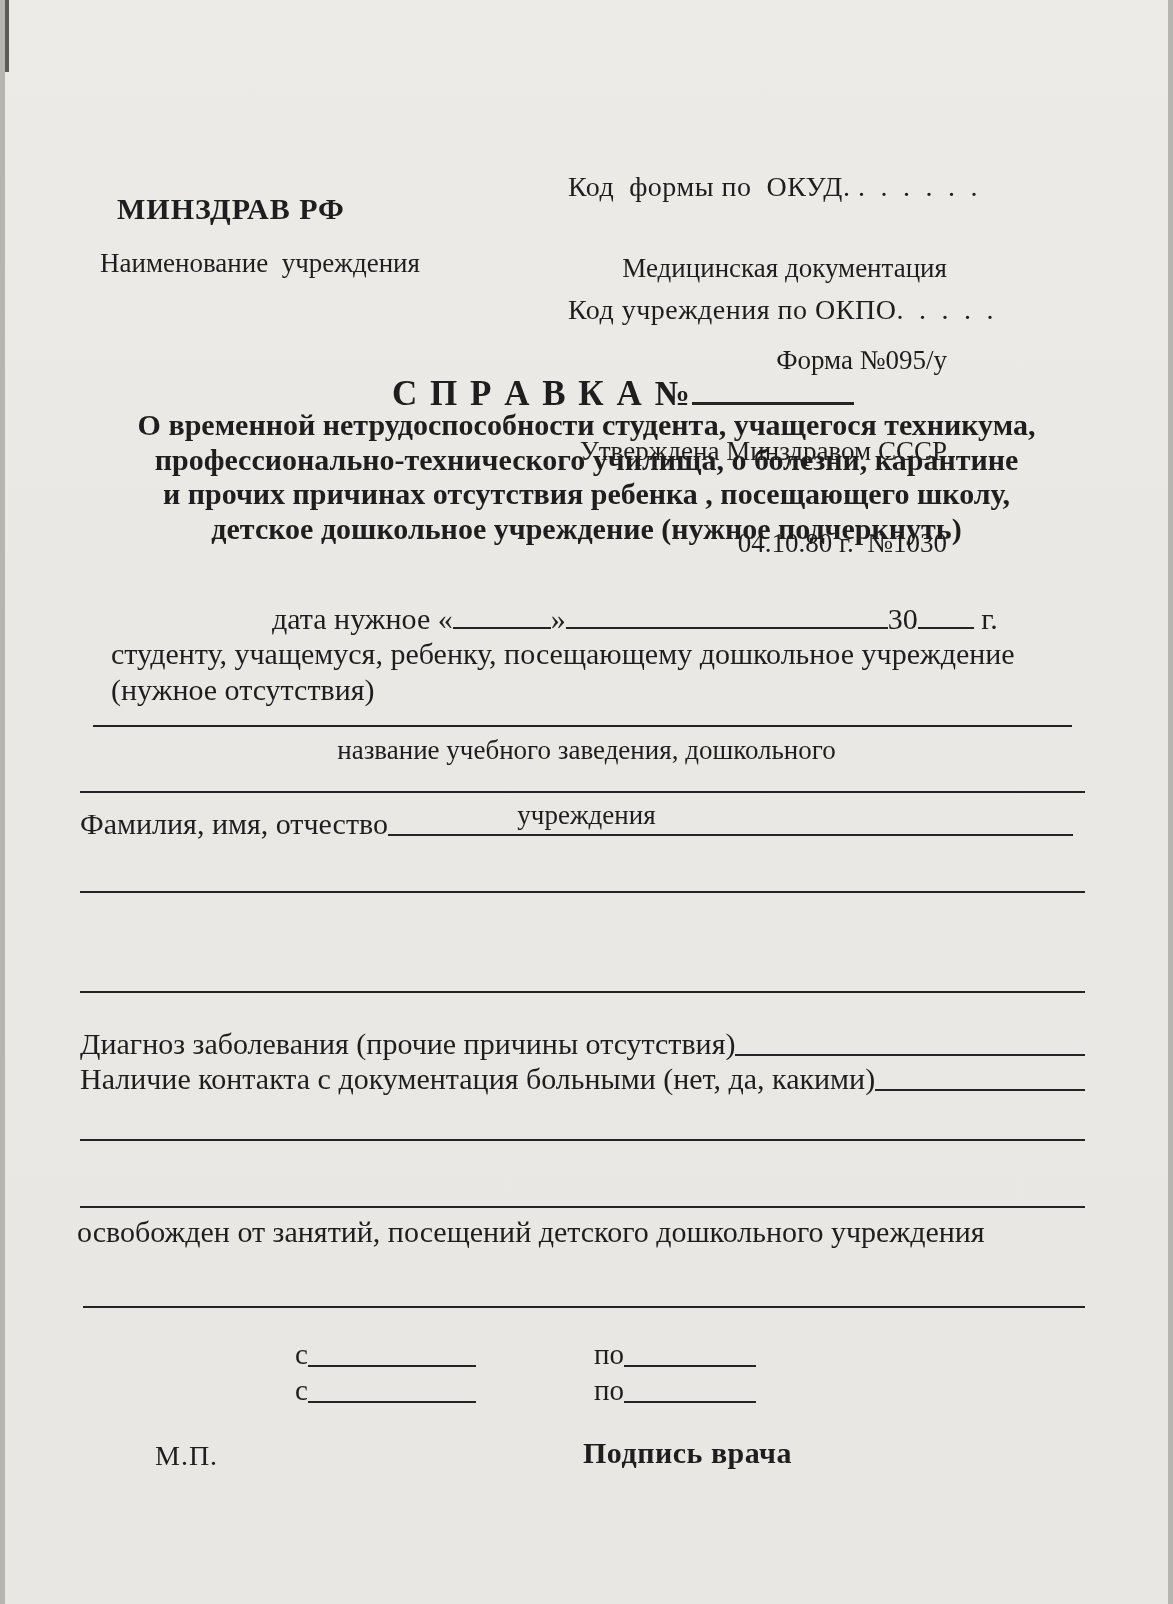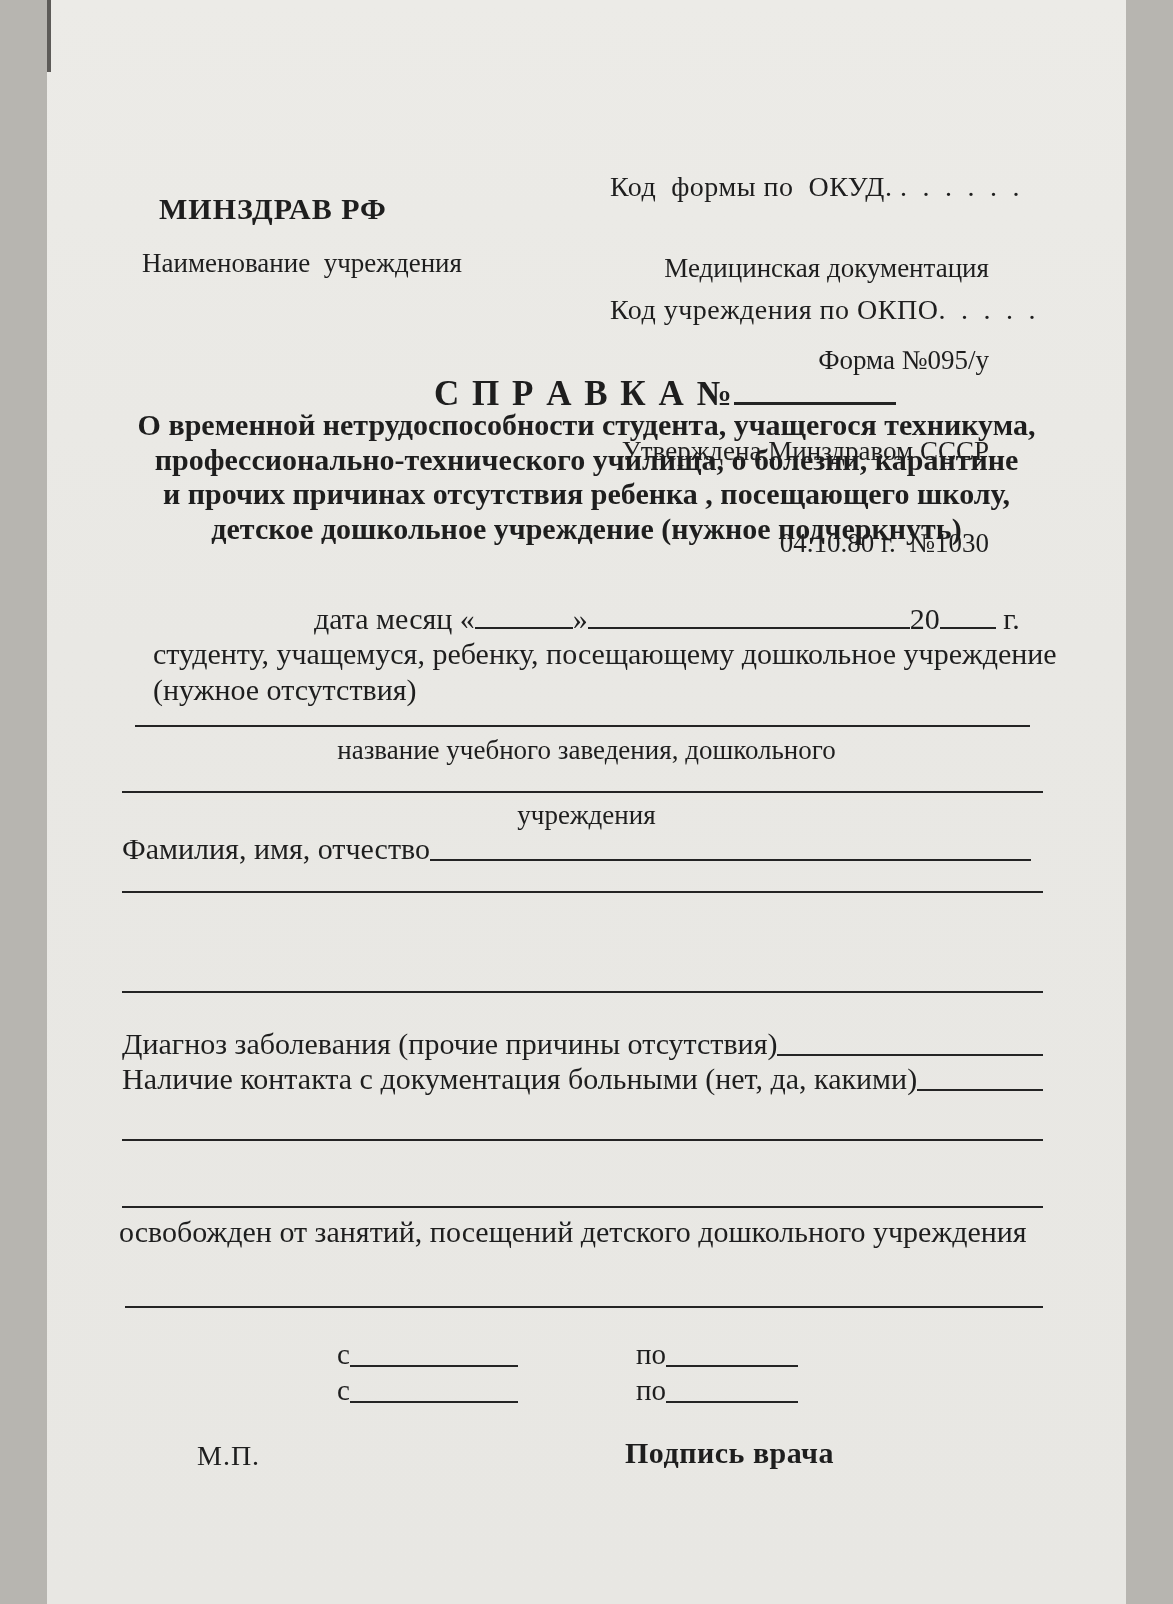"Код формы по ОКУД. ." .page { width: 1079px -> 1163px }
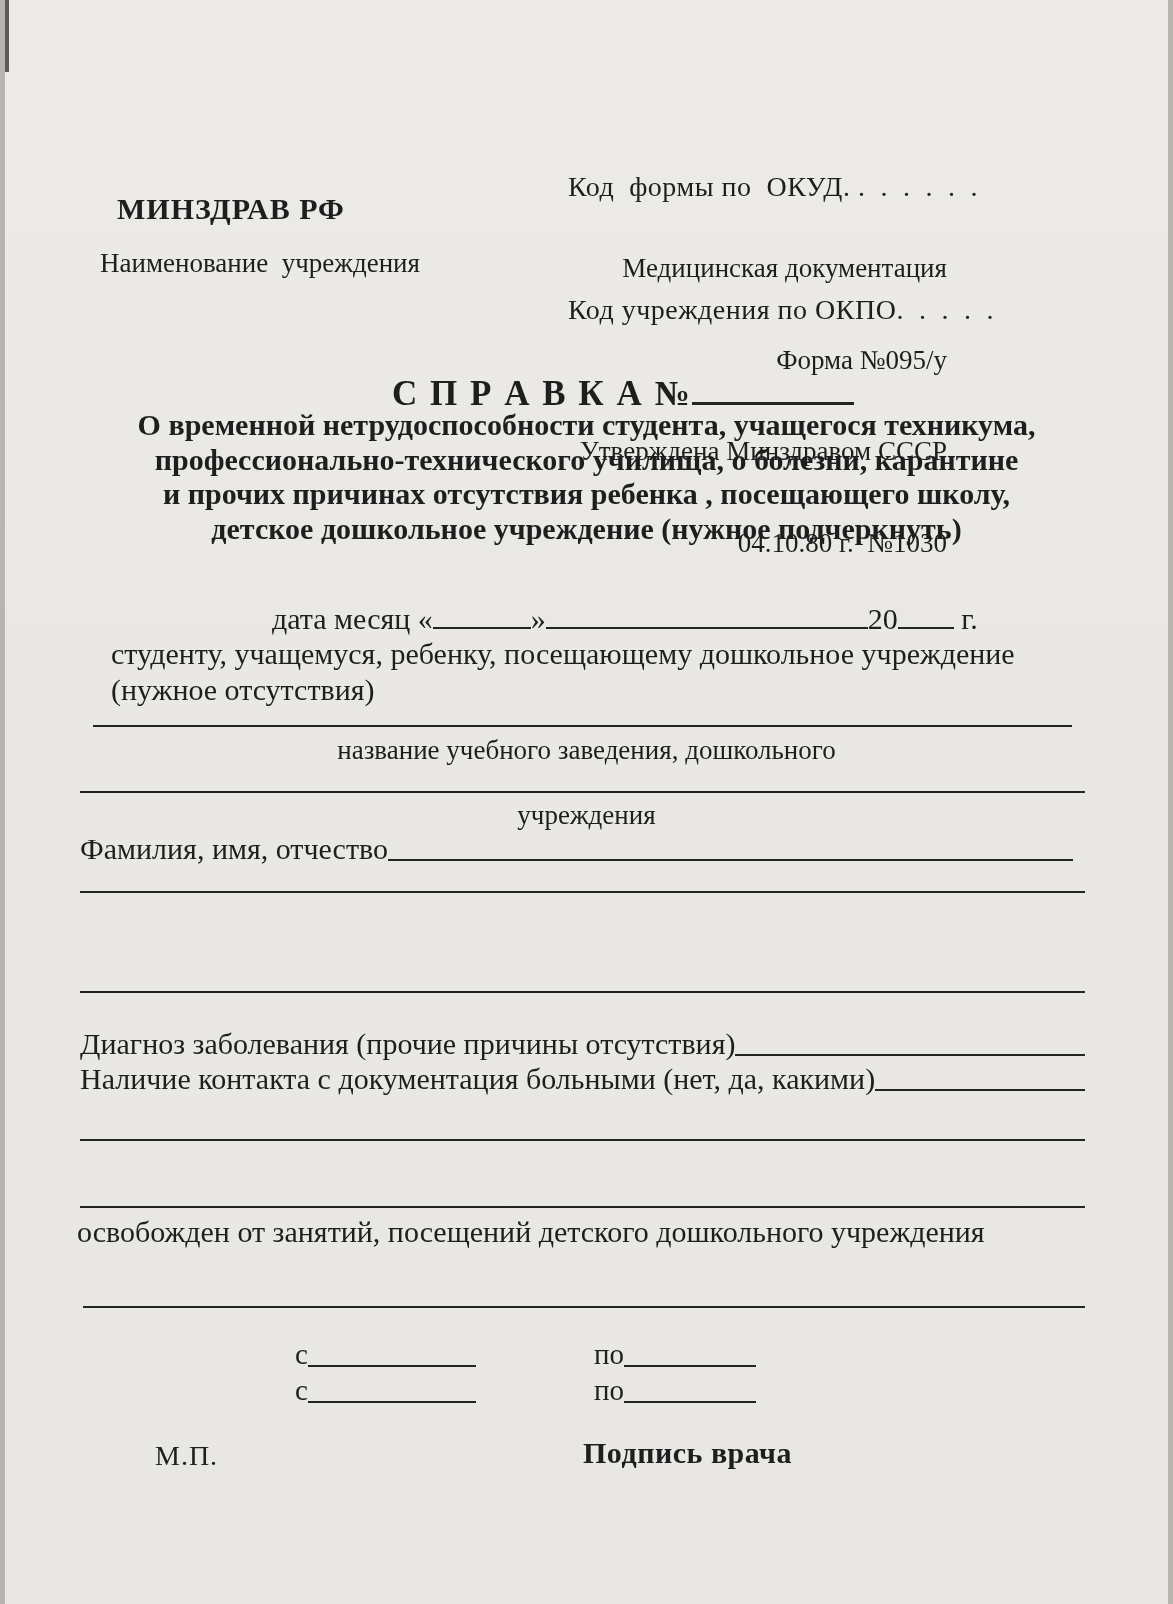"дата месяц" span { text: месяц -> нужное }
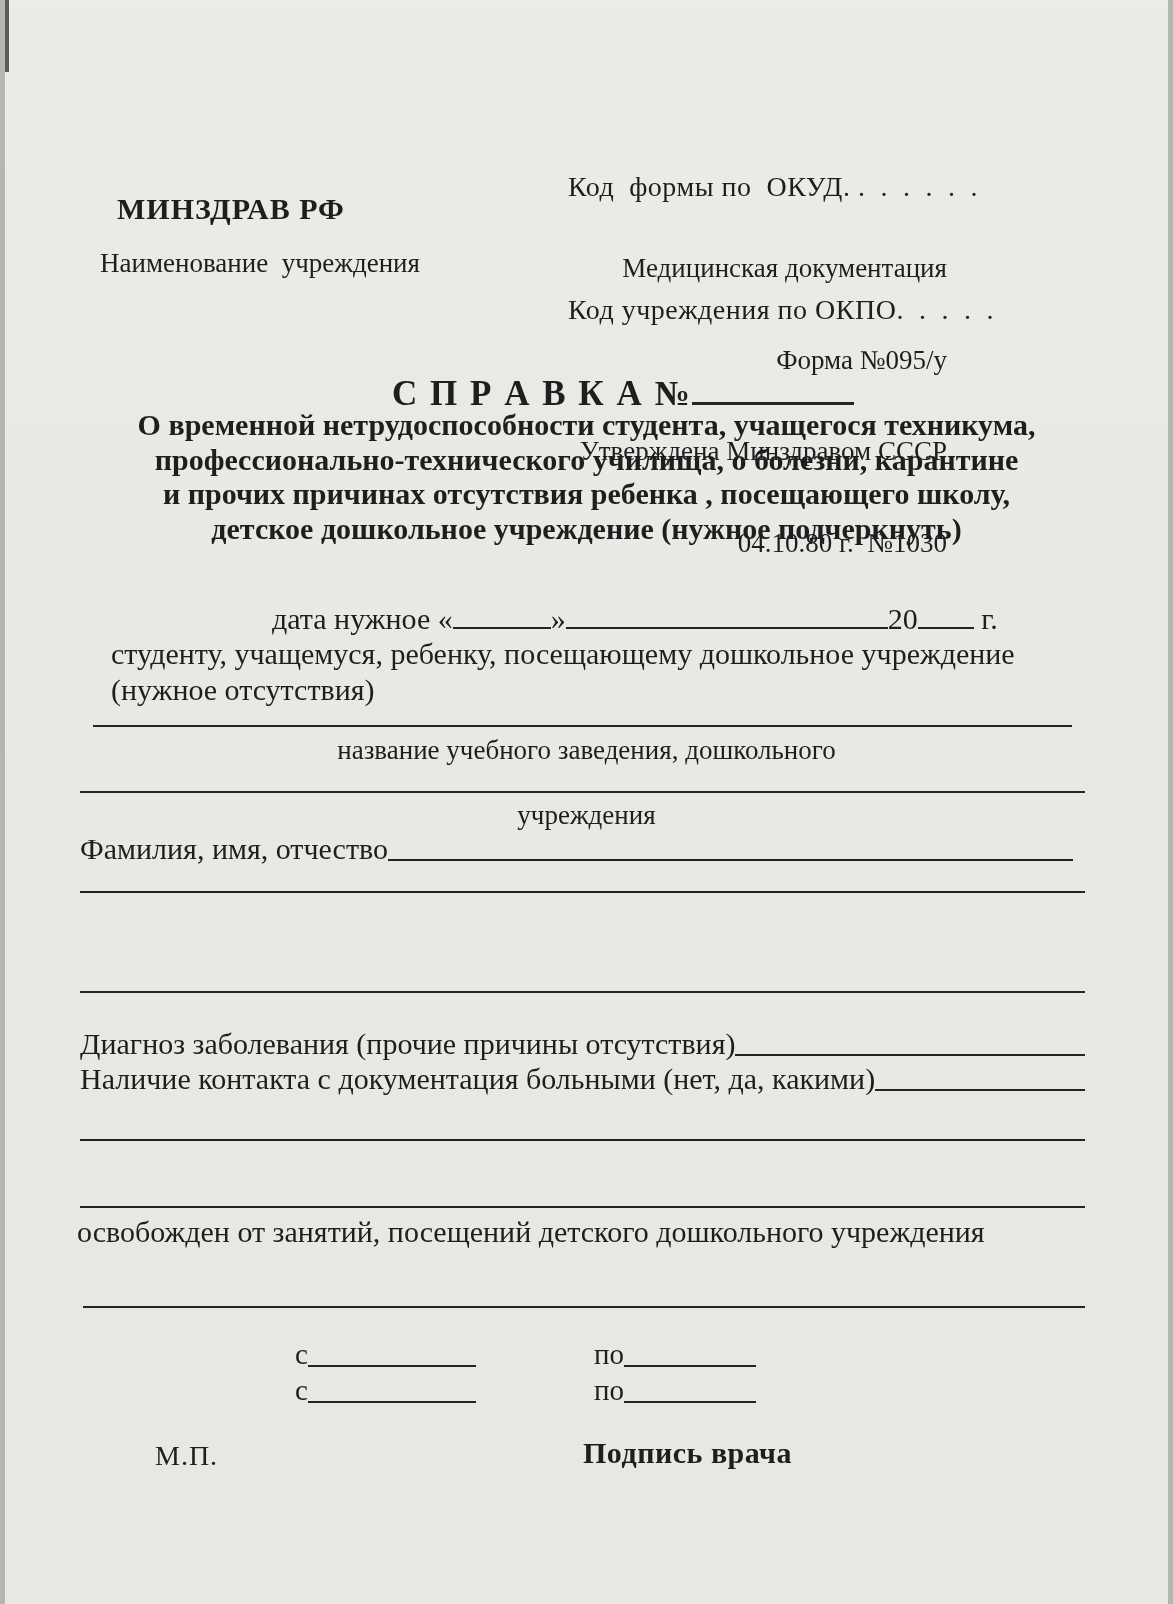"20" span { text: 20 -> 30 }
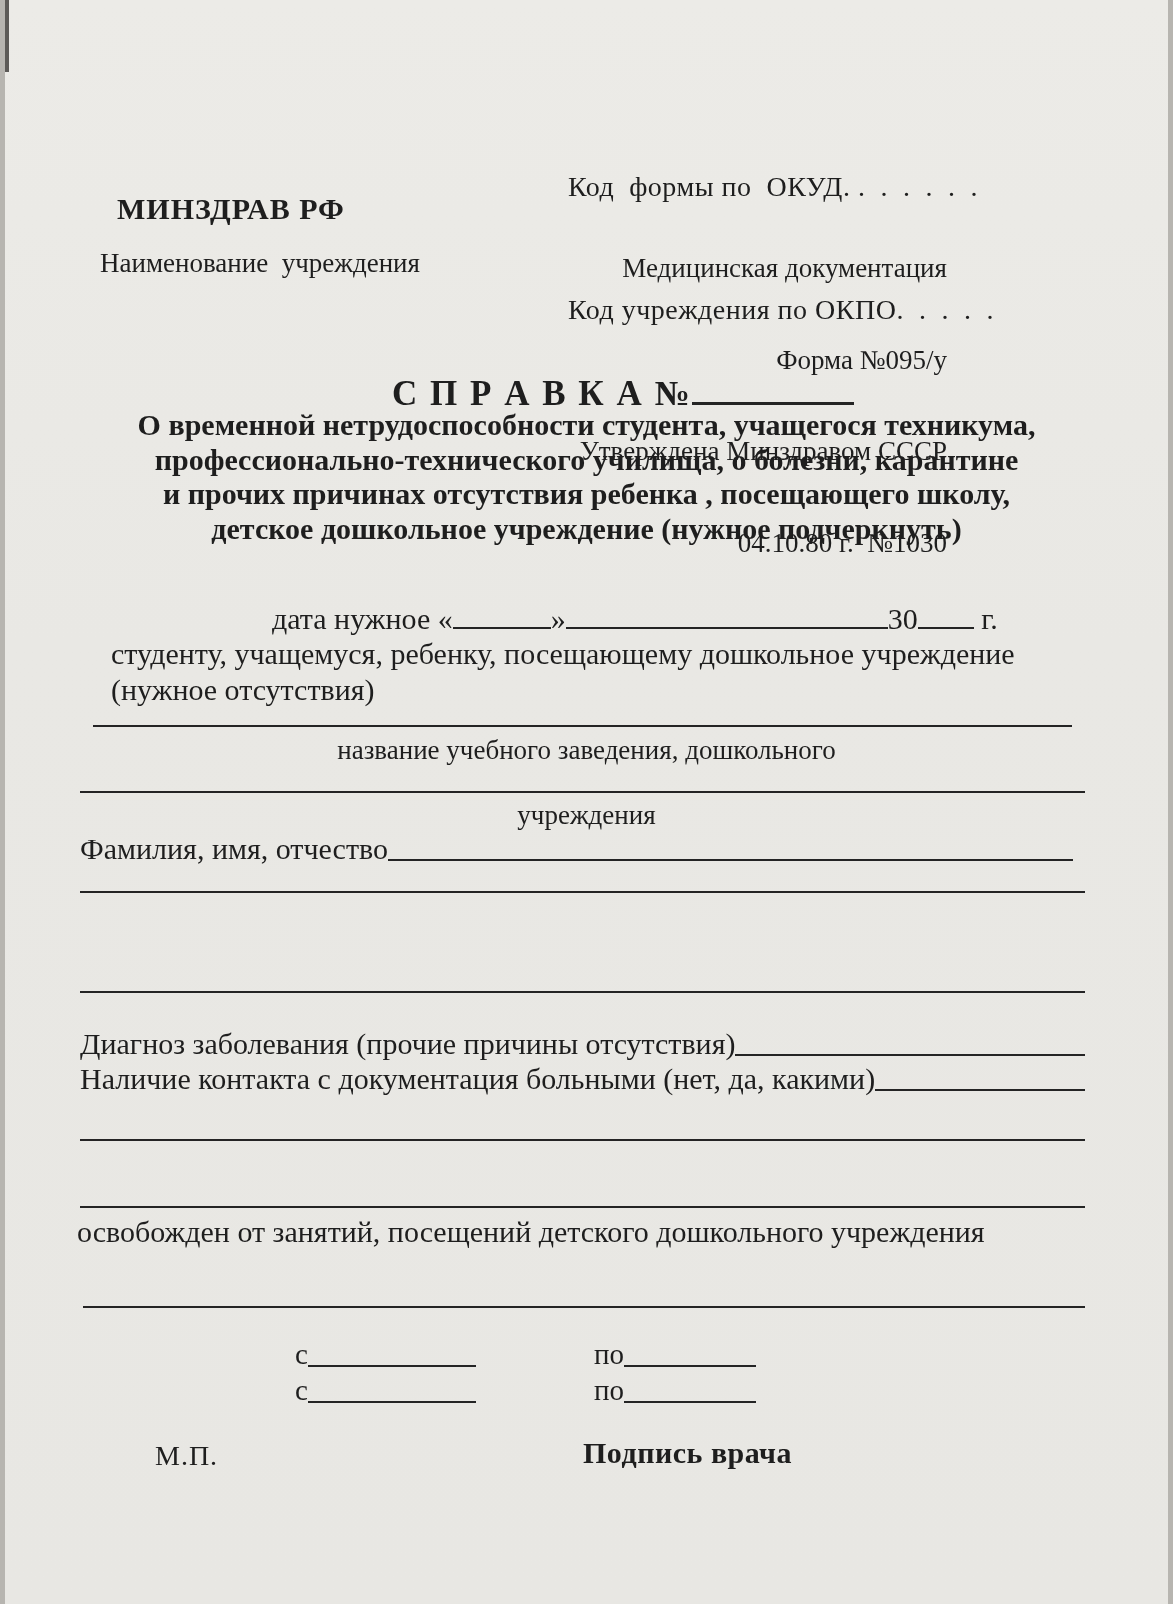"Фамилия, имя, отчество" div.abs { top: 832px -> 807px }
